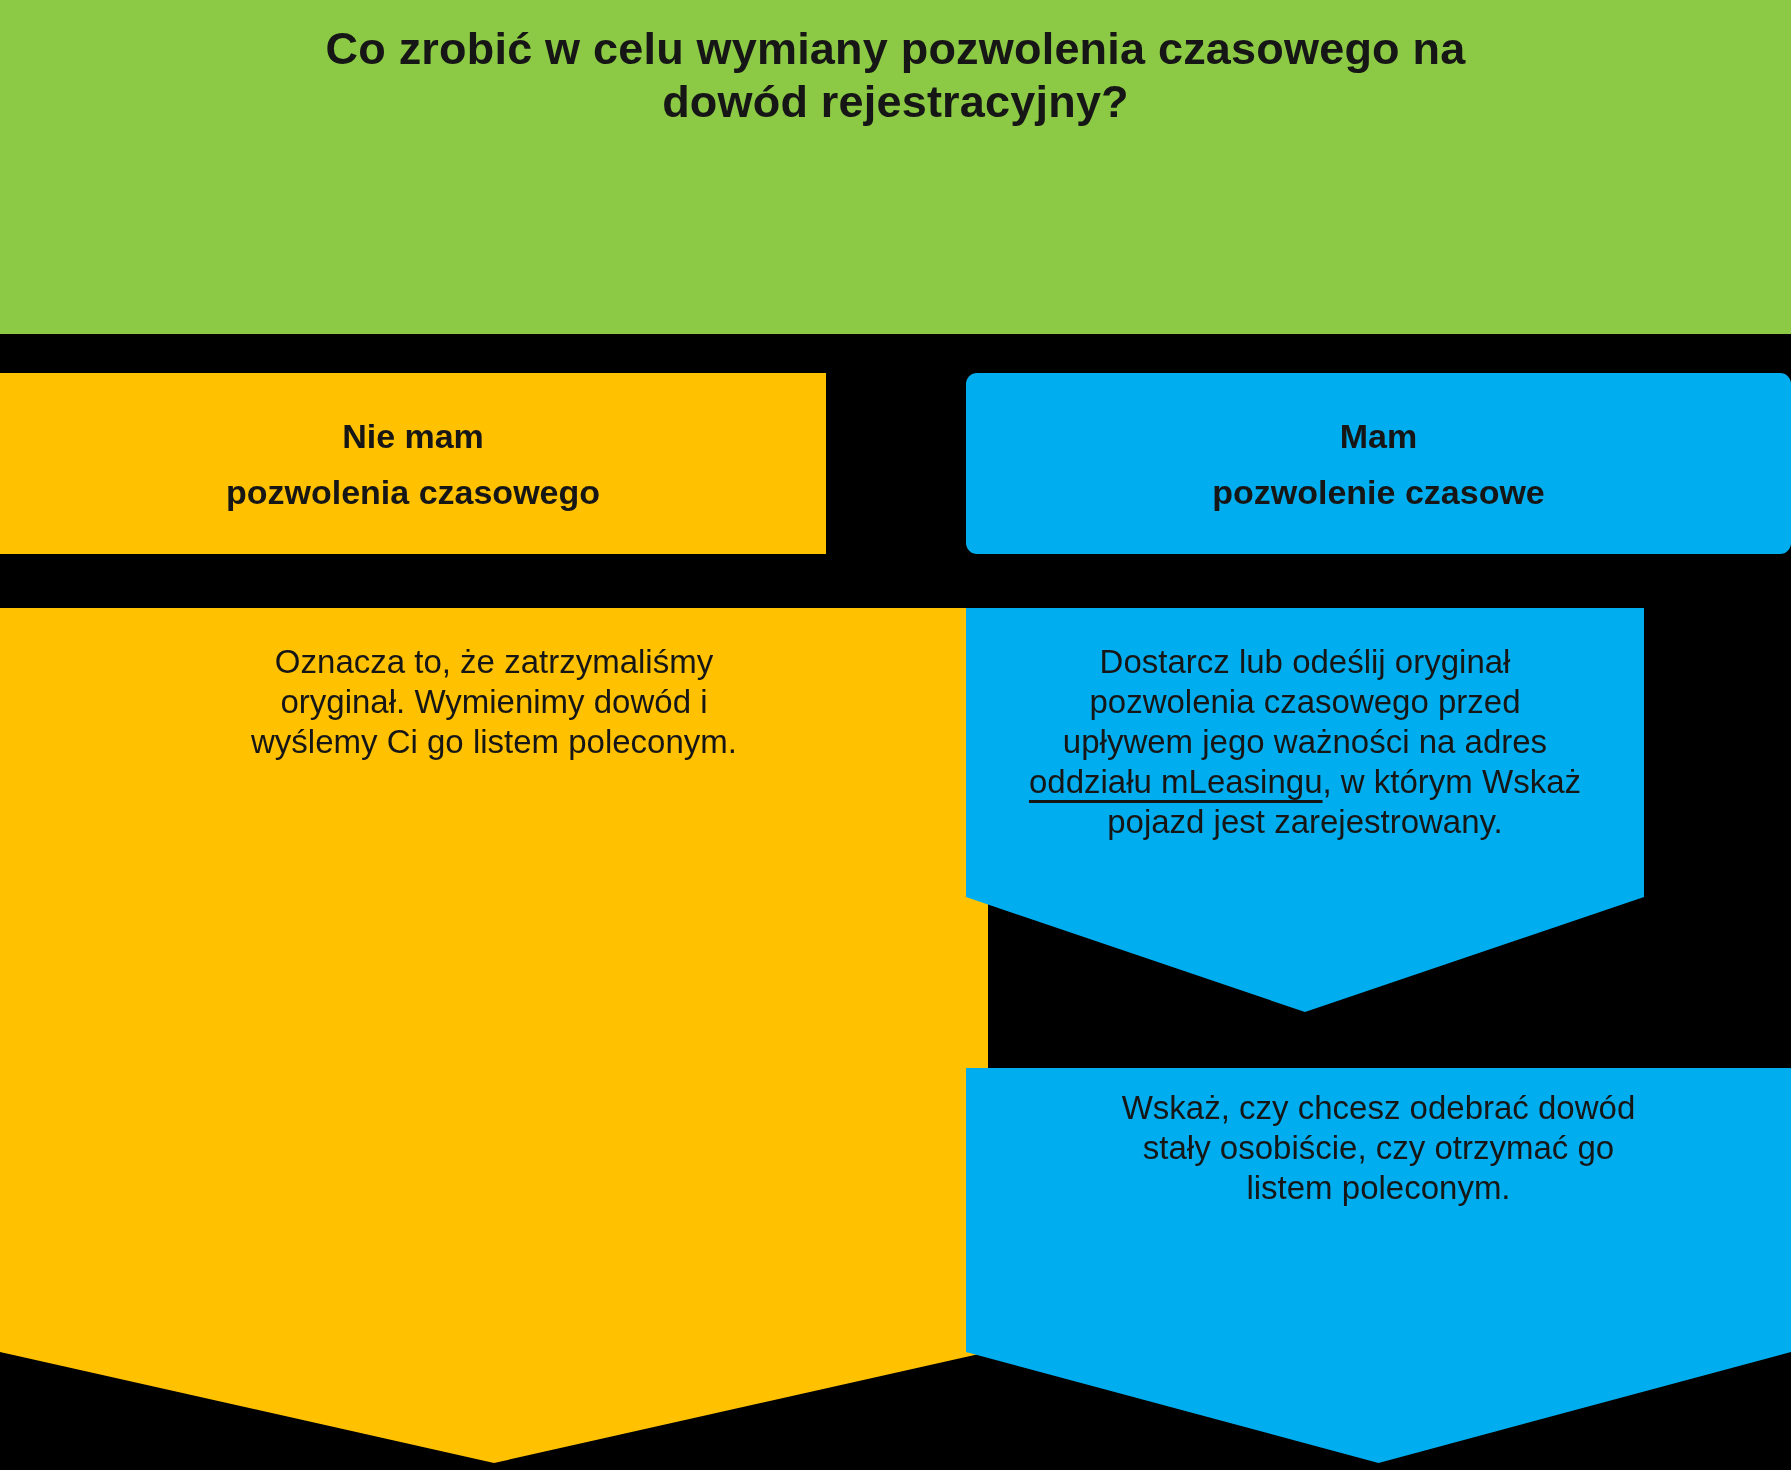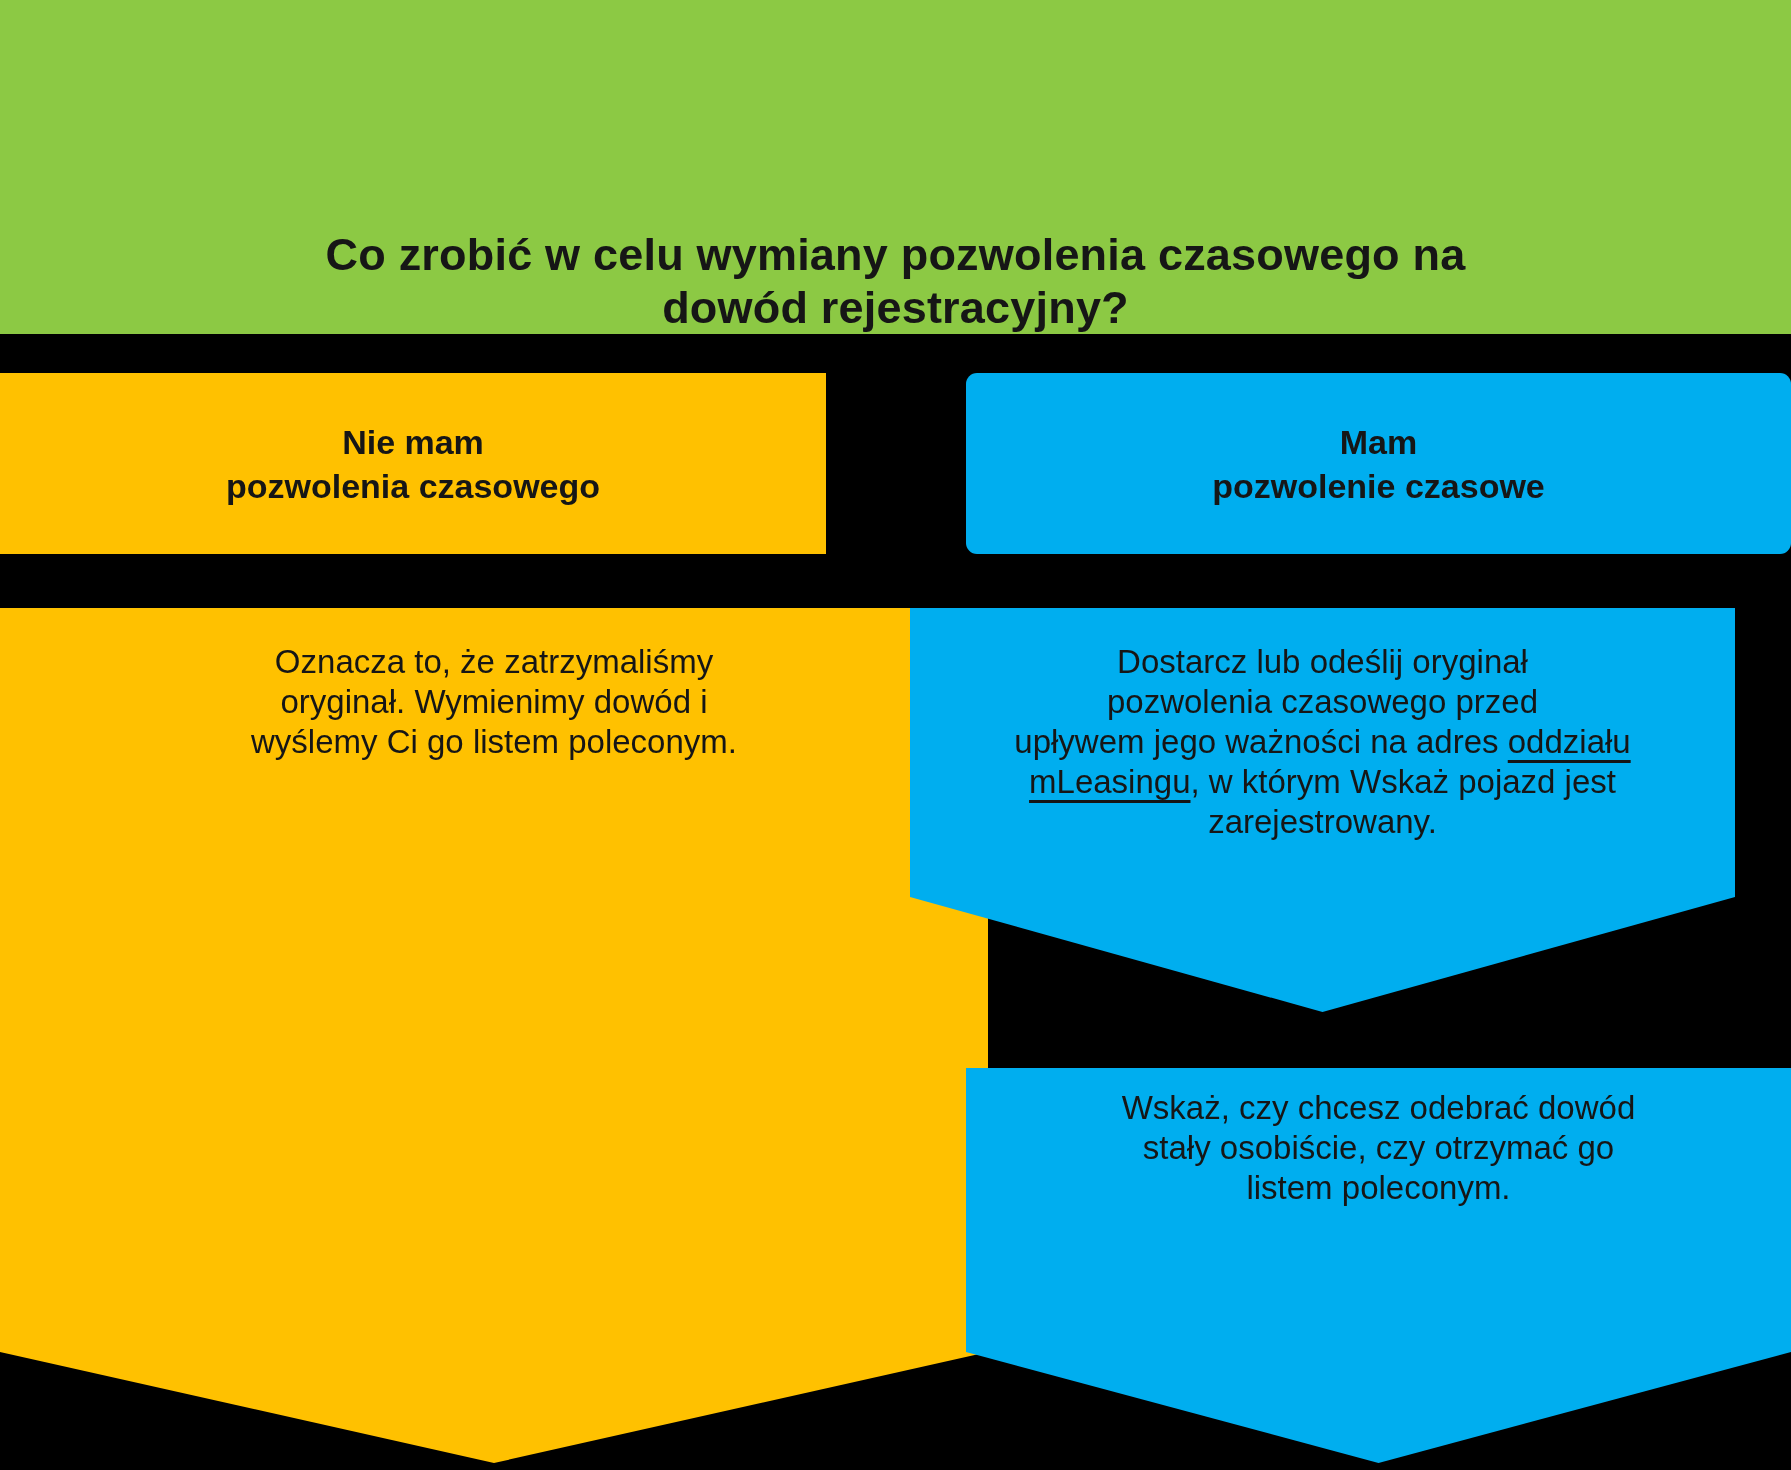"Co zrobić w celu wymiany" .banner { align-items: flex-end -> flex-start }
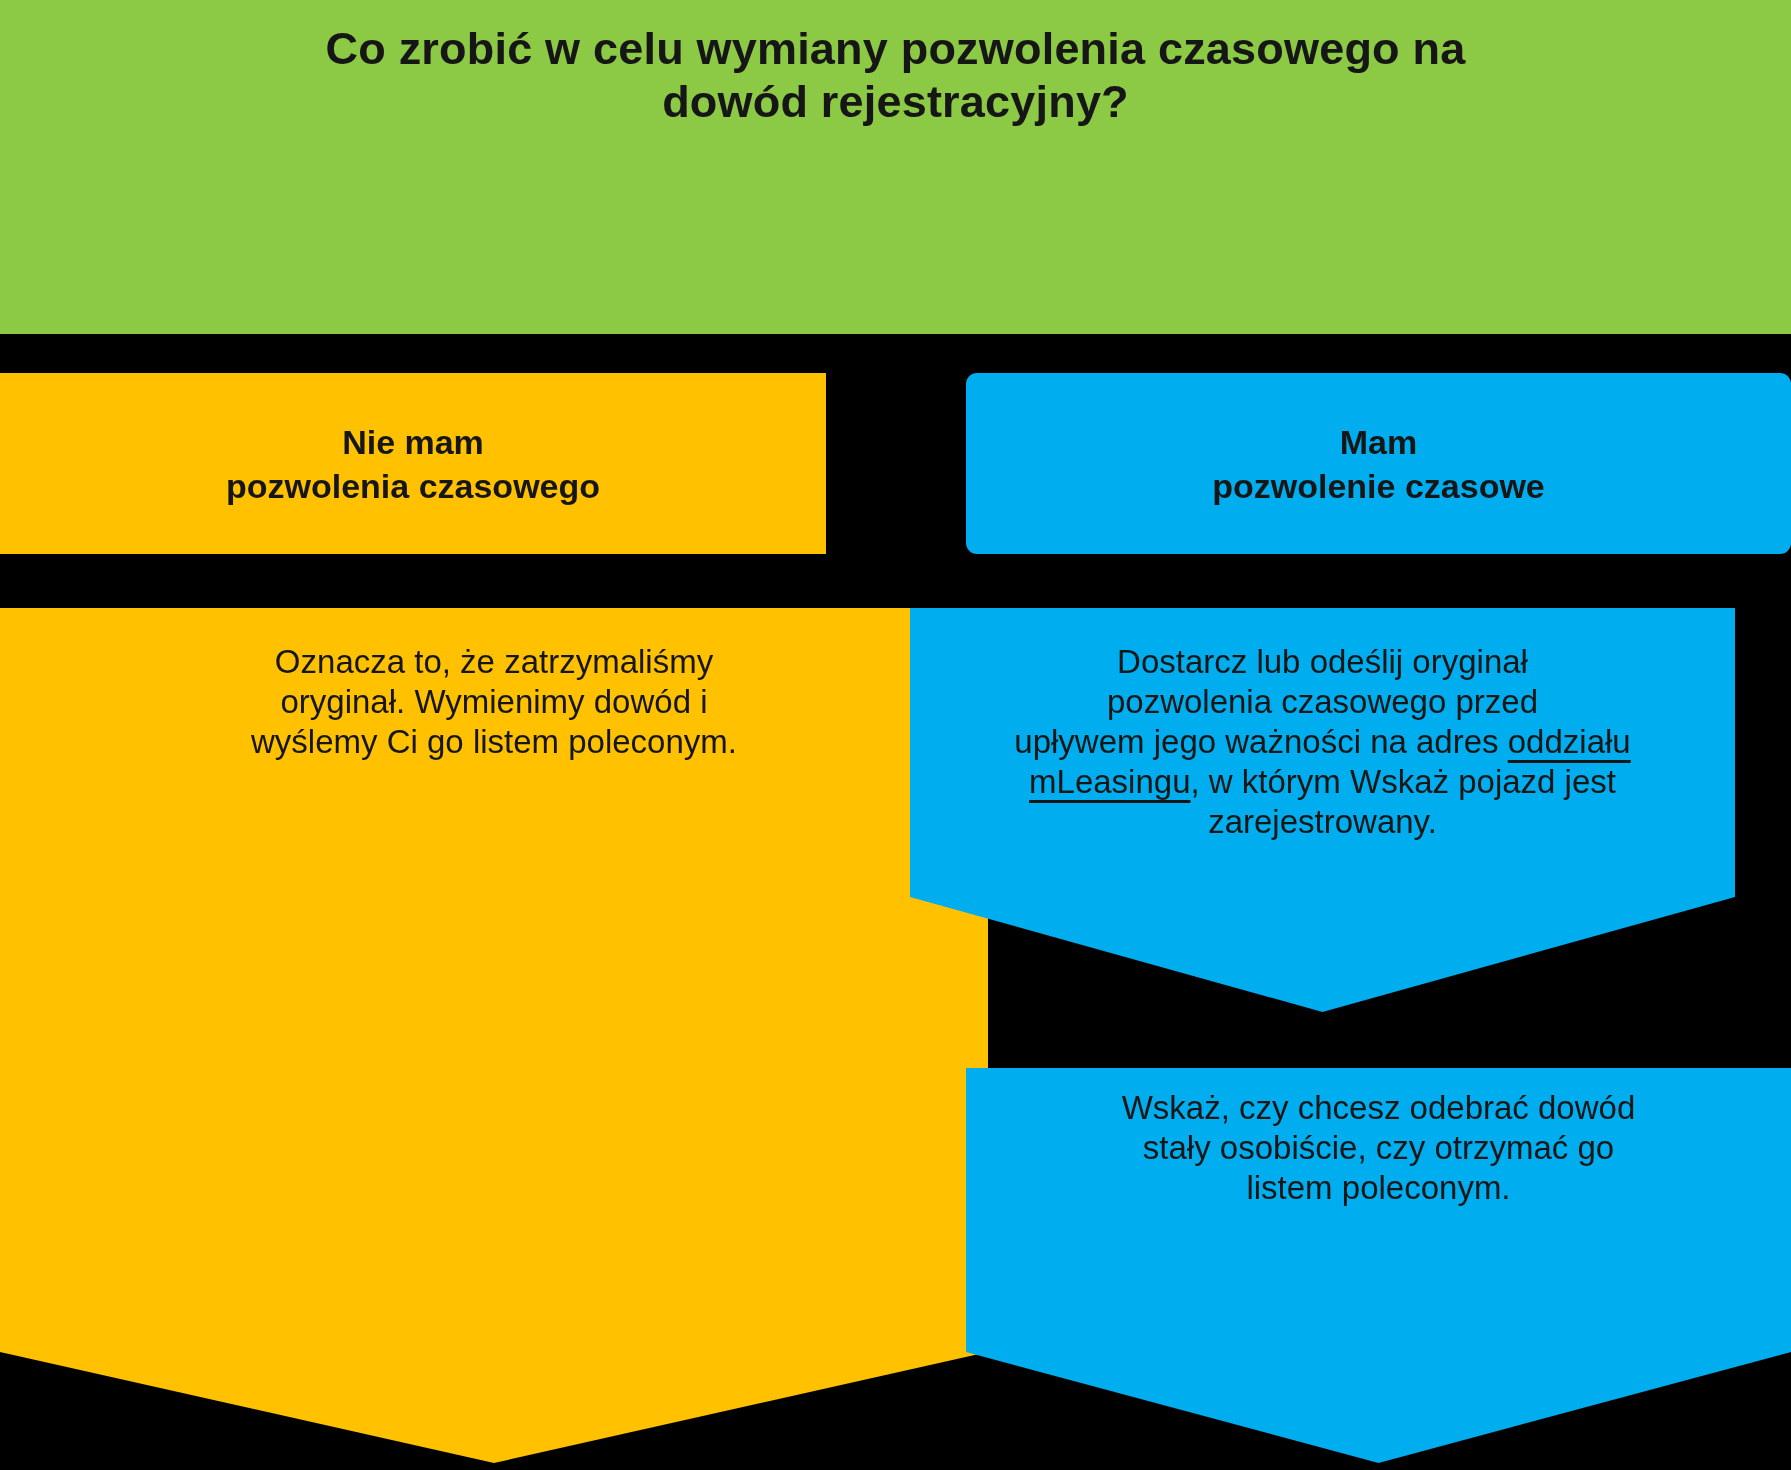"Nie mam" .header-box { line-height: 44px -> 56px }
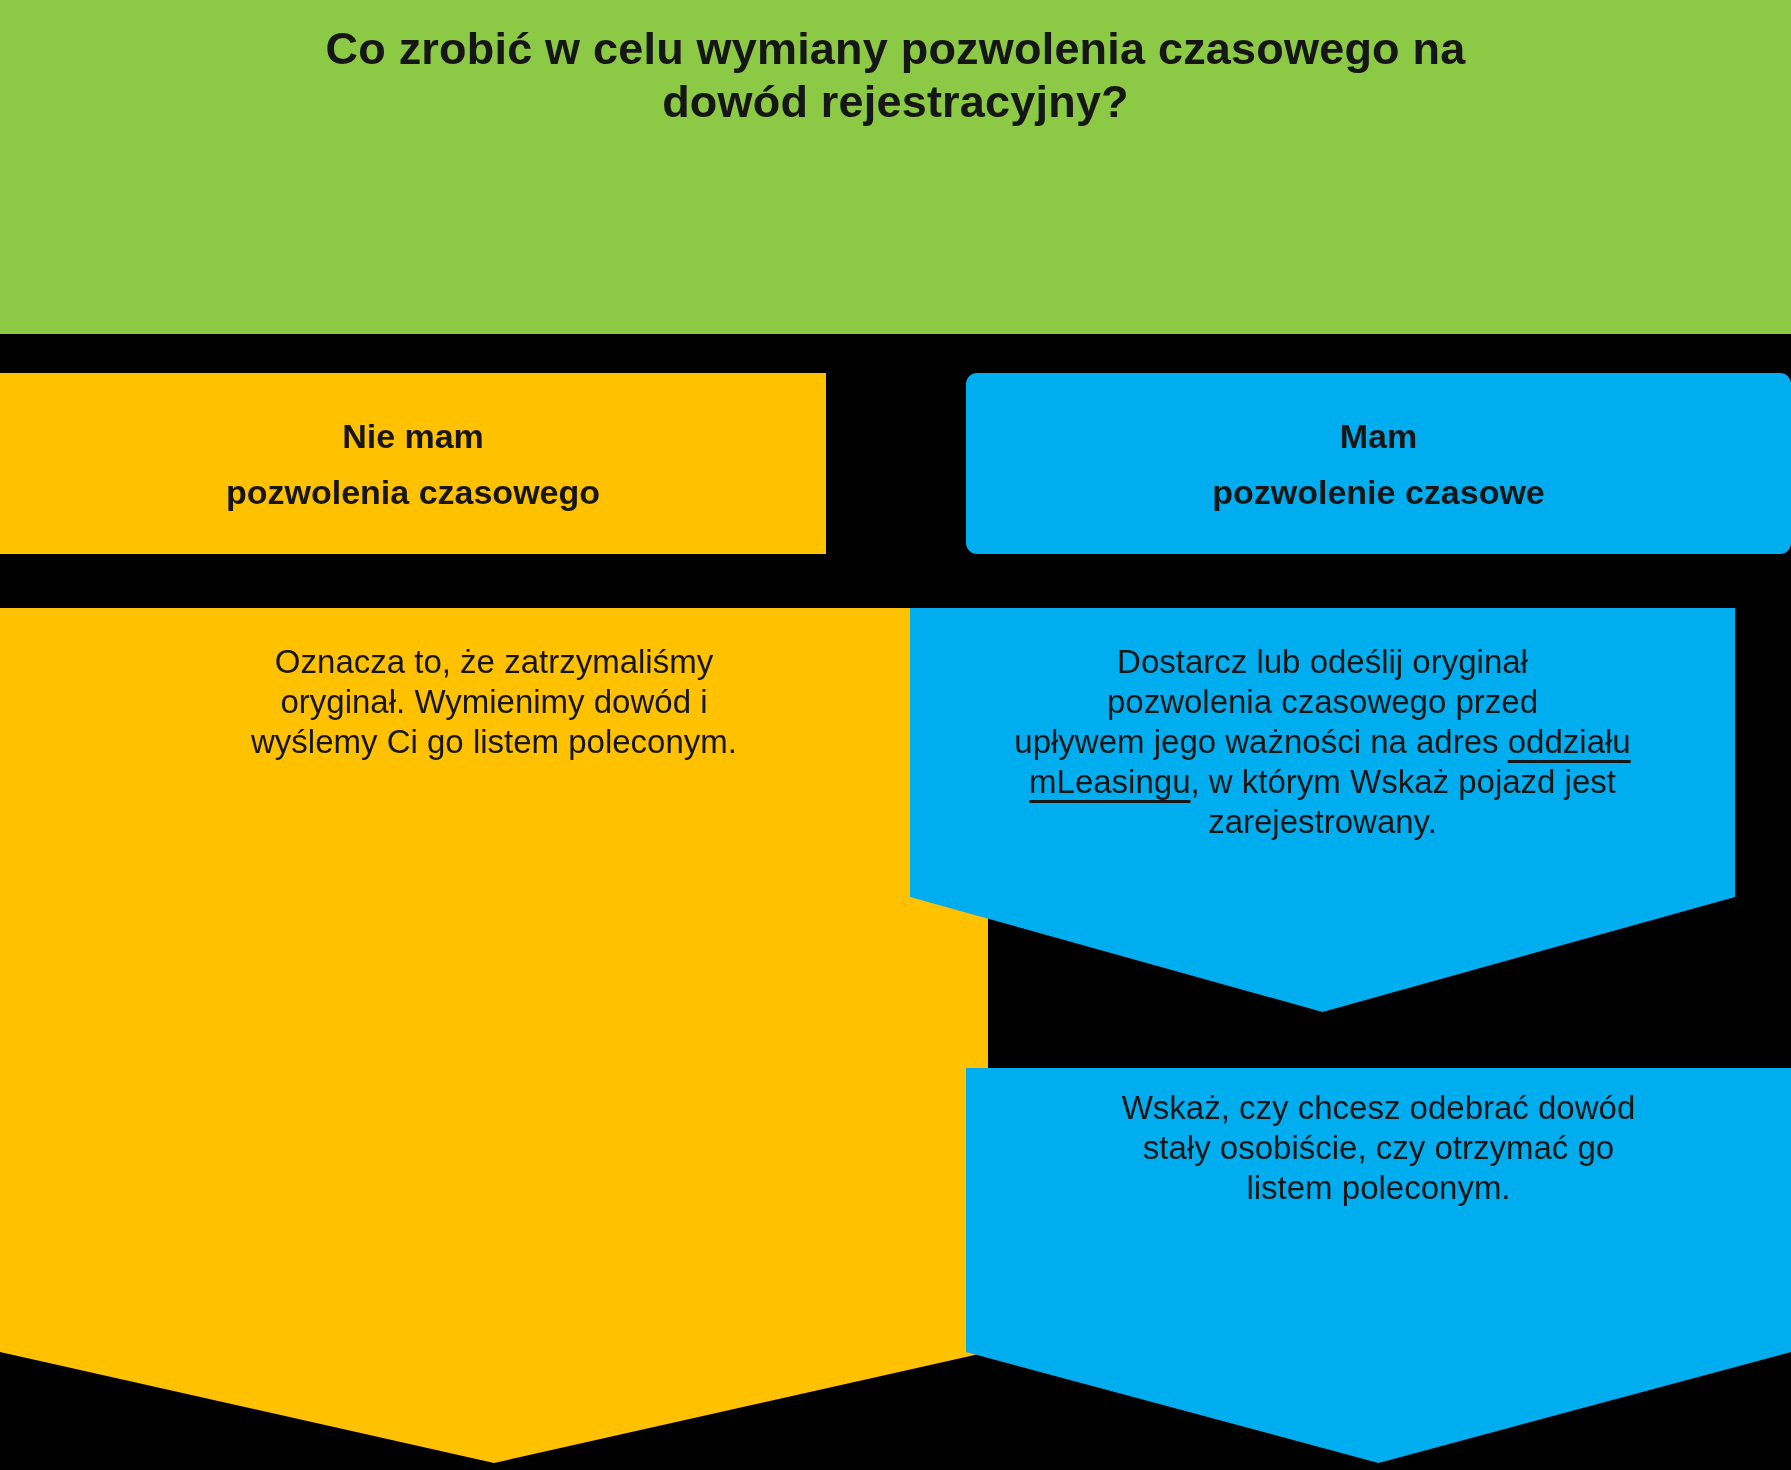"Dostarcz lub odeślij oryginał" .card-step1 { left: 910px -> 966px; width: 825px -> 678px }
